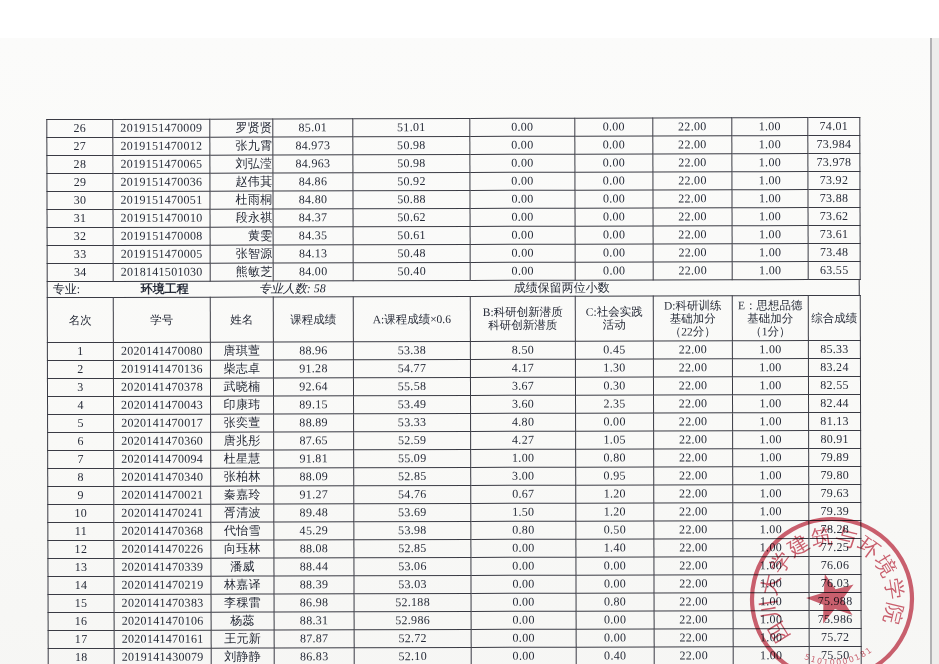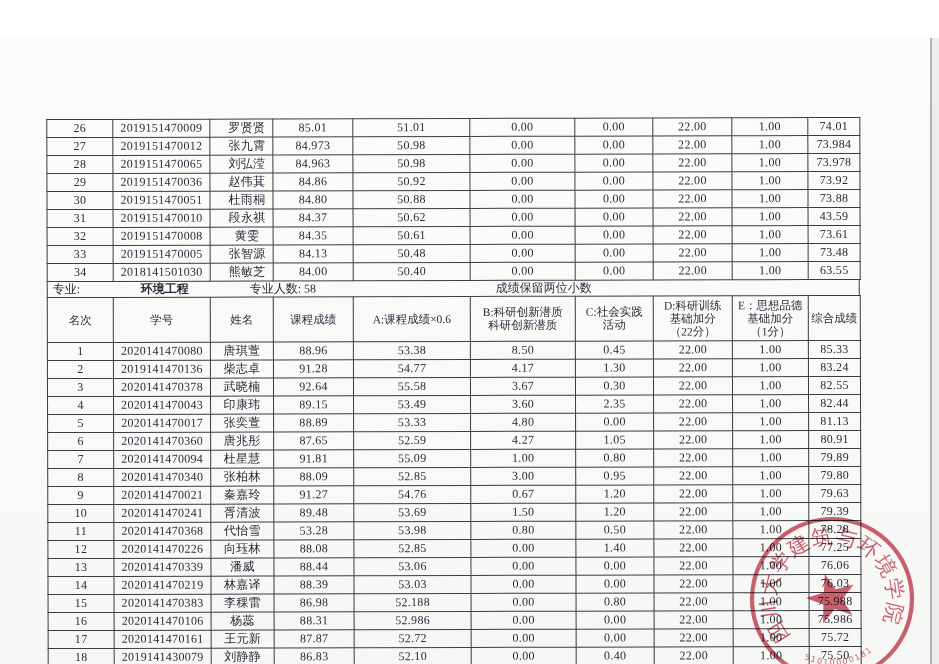"罗贤贤" .top td.c2 { text-align: center -> right }
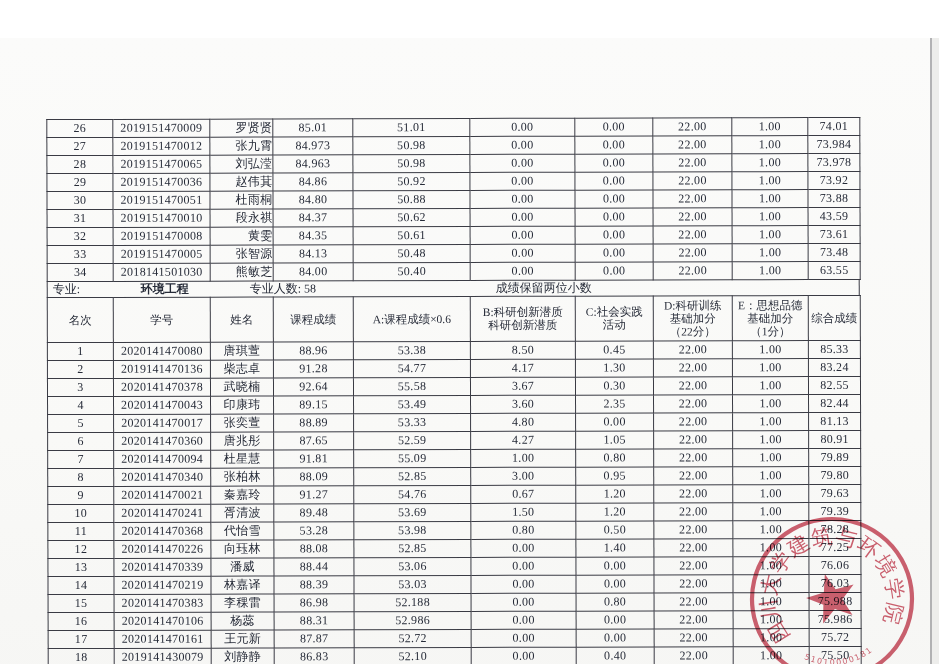"43.59" td.c9 { text: 43.59 -> 73.62 }
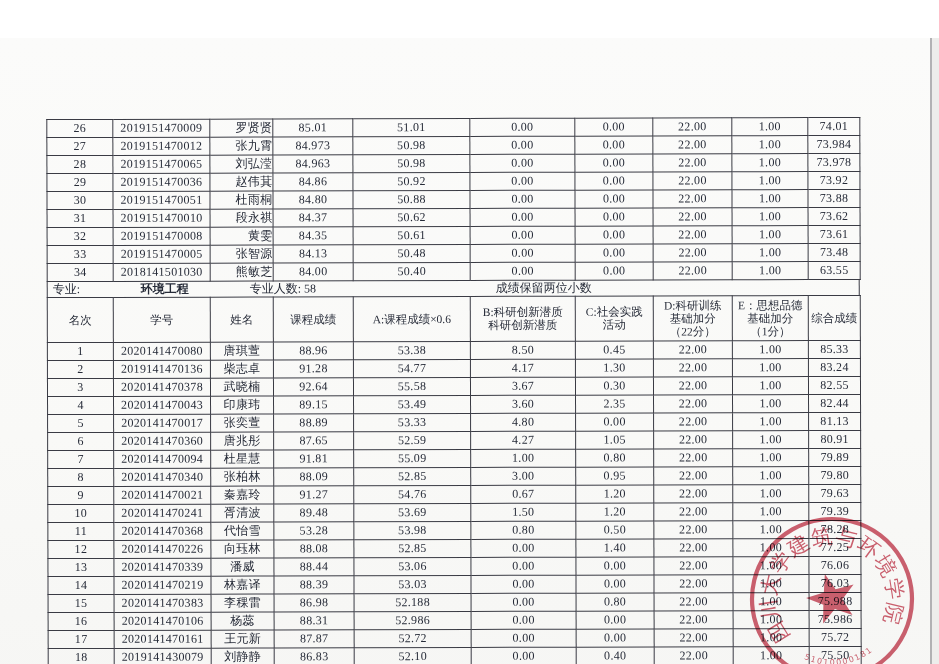"专业人数: 58" .b-count { font-style: none -> italic; left: 202px -> 211px }
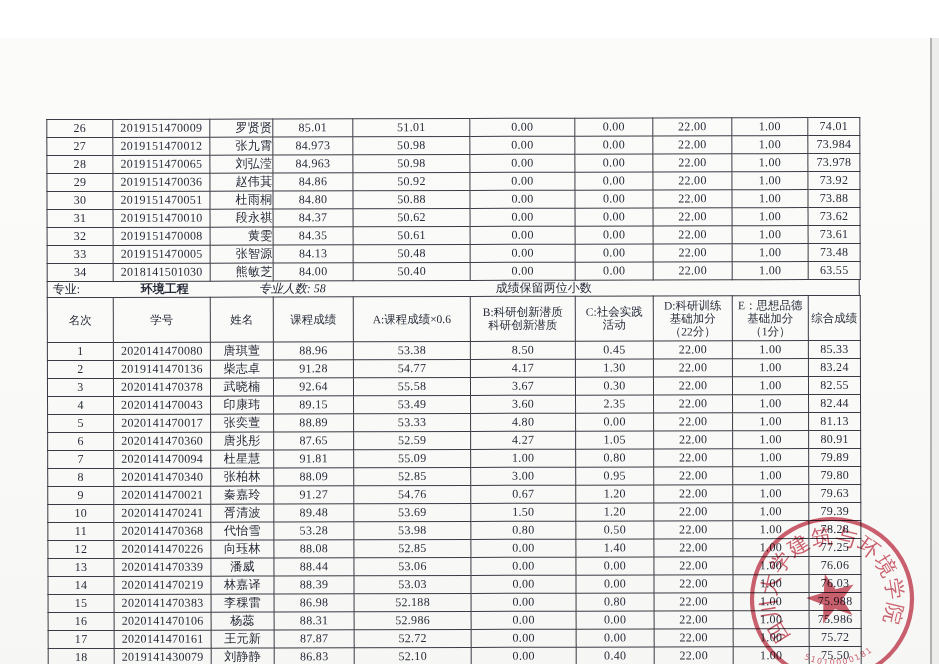"成绩保留两位小数" .b-note { left: 448px -> 466px }
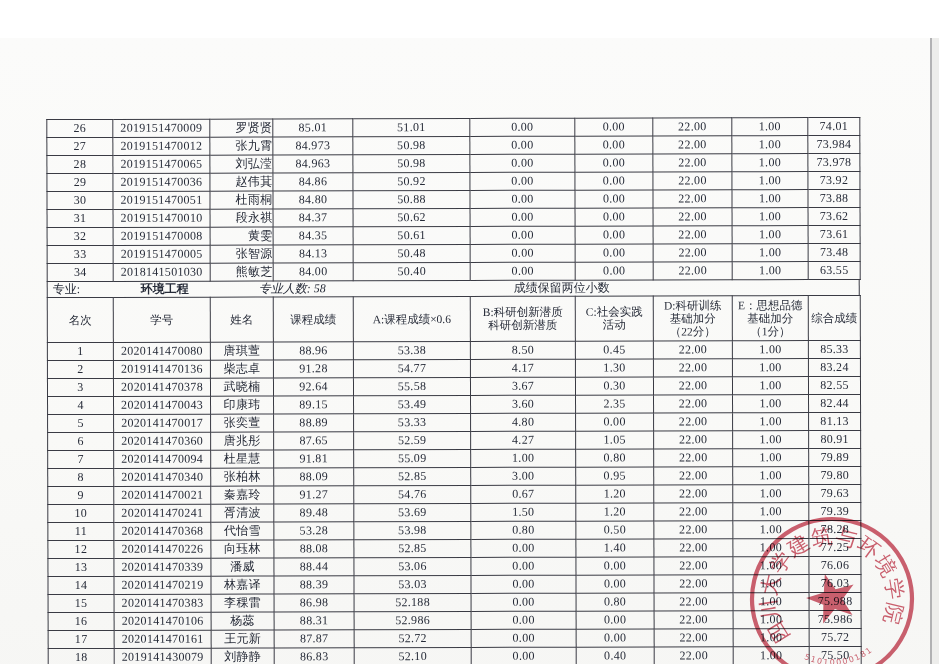"53.28" td.c3 { text: 53.28 -> 45.29 }
